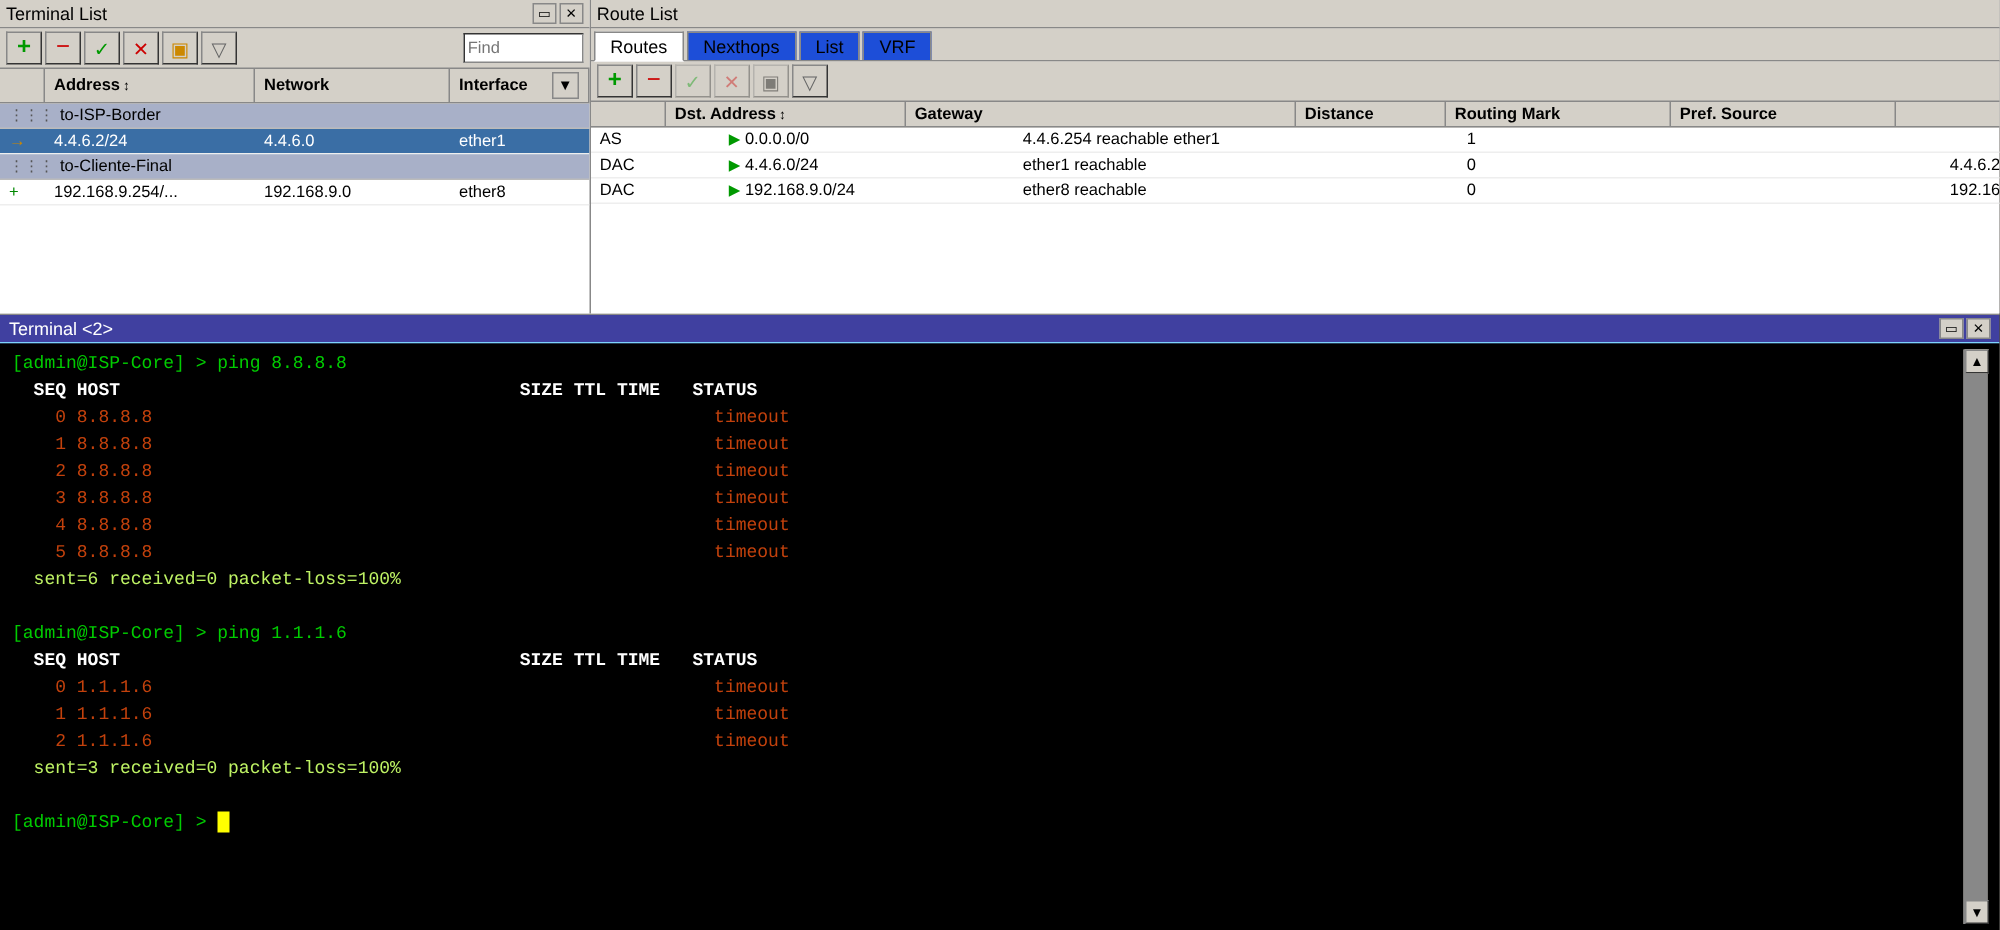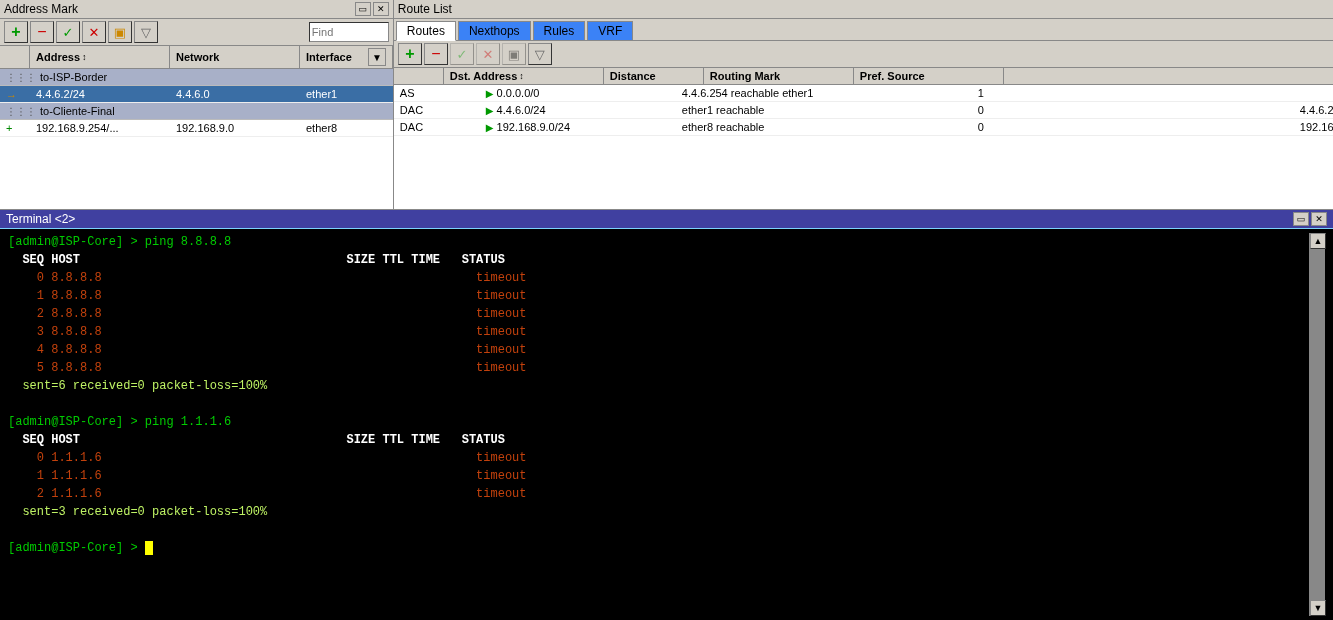"Address Mark" span.panel-title { text: Address Mark -> Terminal List }
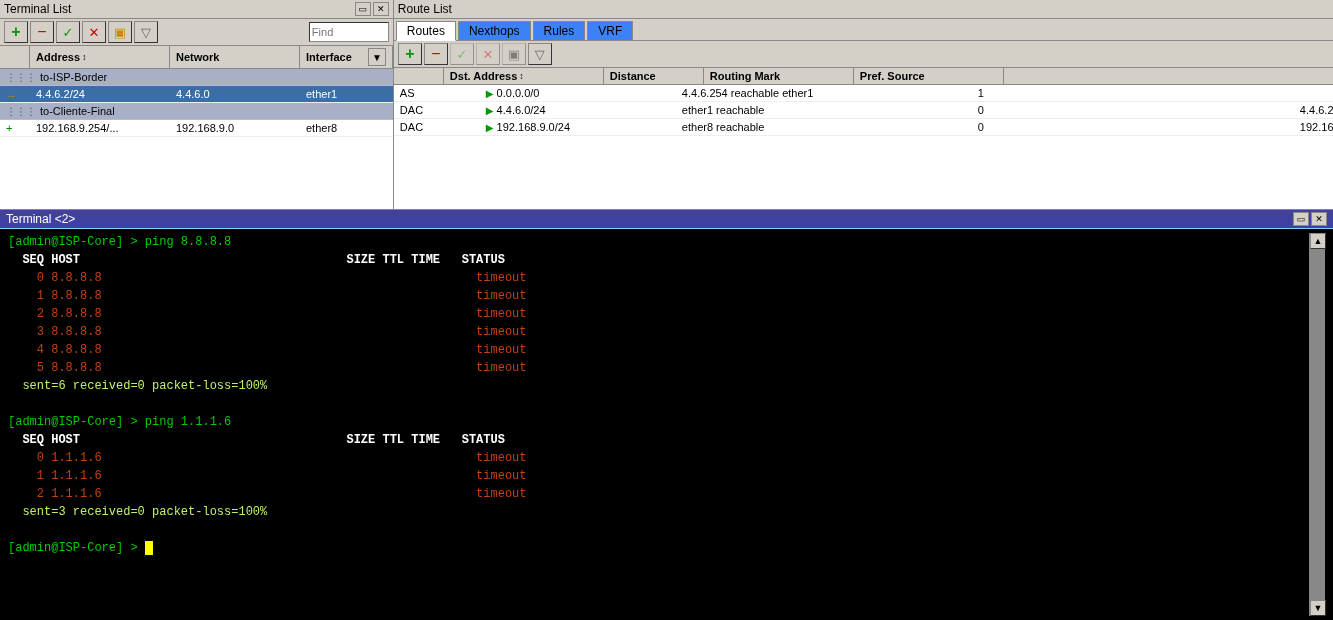"Nexthops" .route-tab { background: #3b82f6 -> #1d4ed8 }
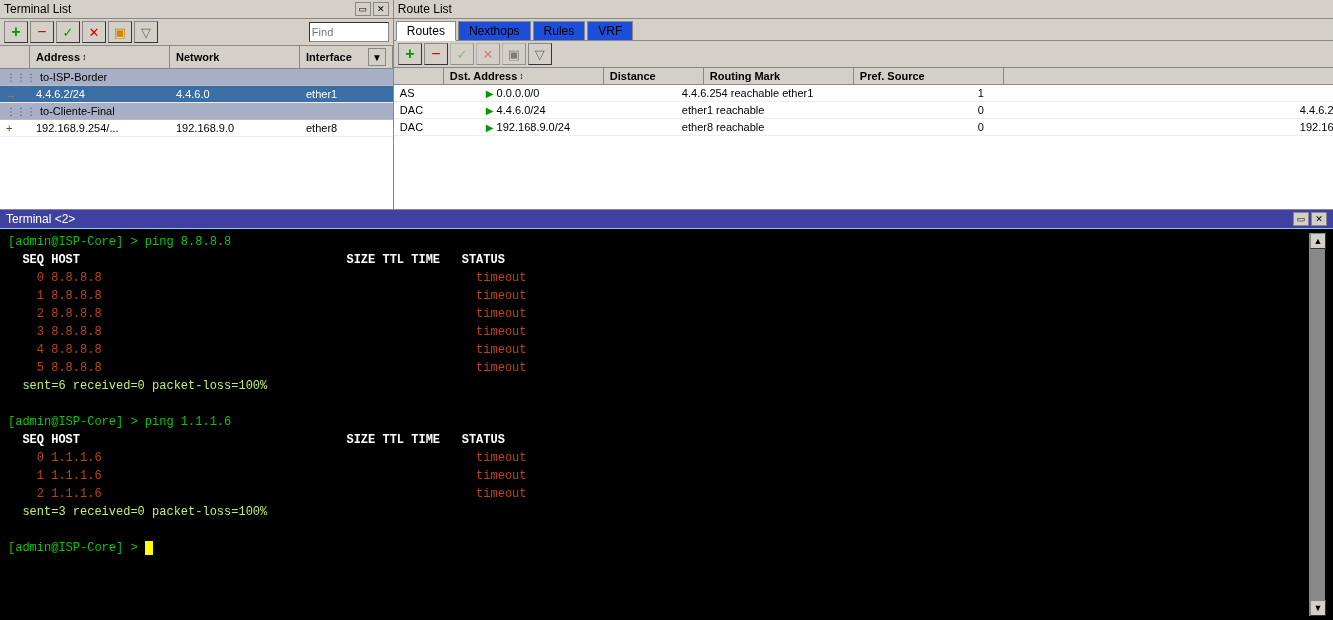"Rules" div.route-tab { text: Rules -> List }
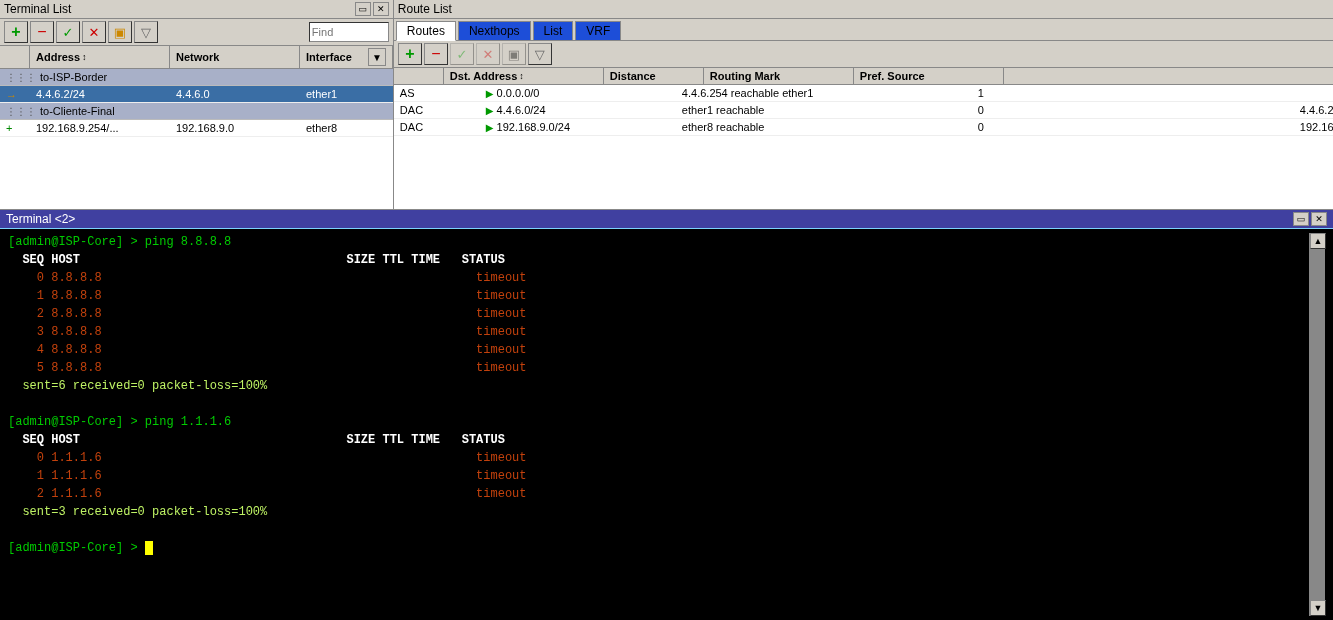"Gateway" div.rth-cell { html: none -> <div>Gateway</div> }
